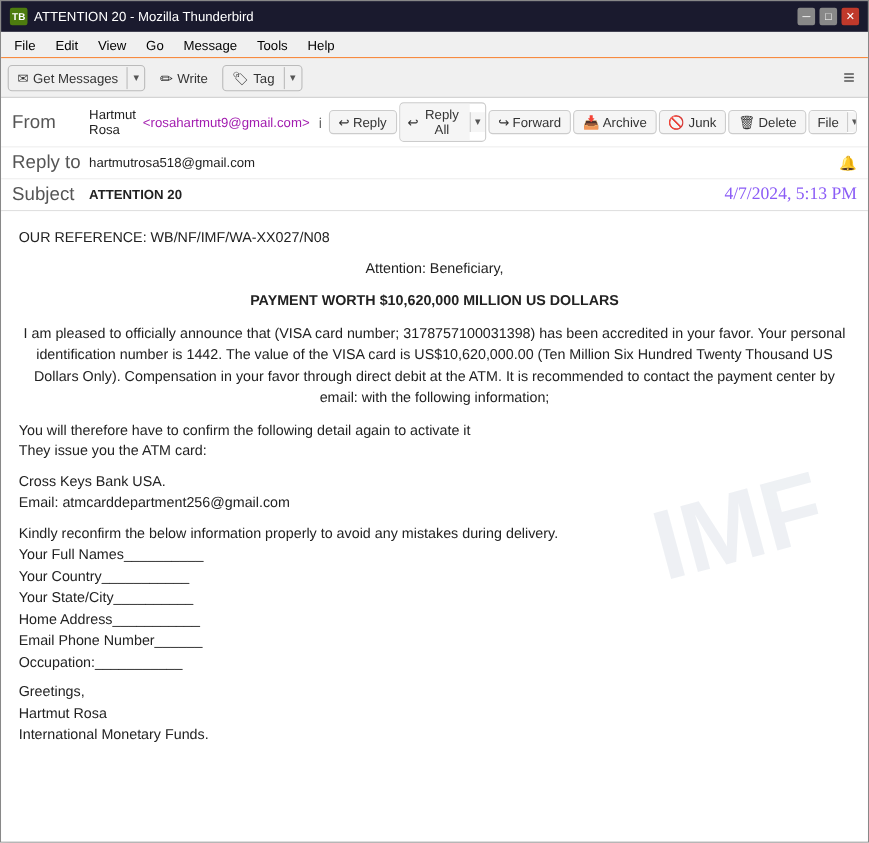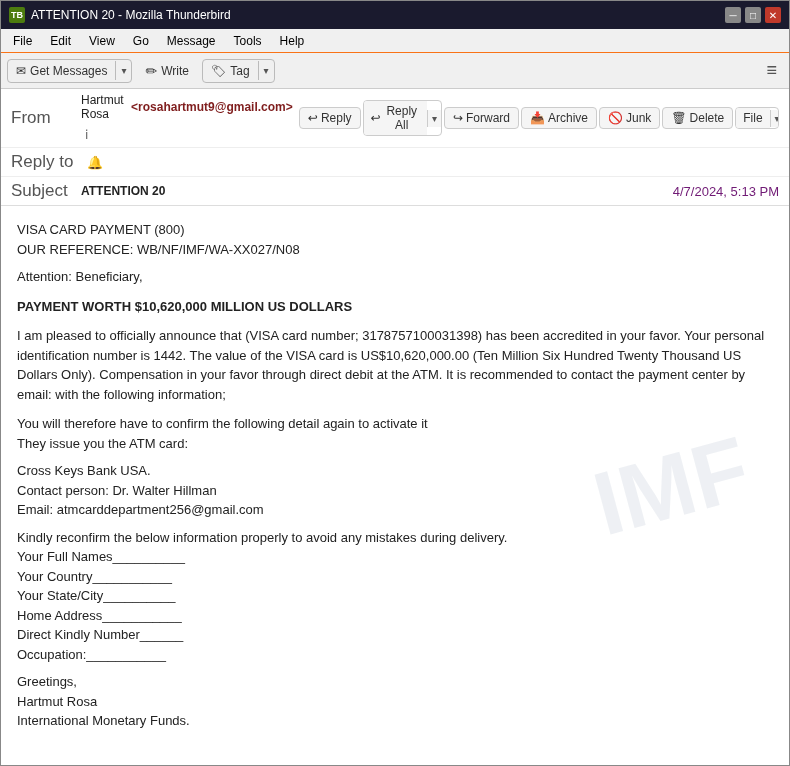"<rosahartmut9@gmail.com>" span.header-value { color: #7f1d1d -> #a21caf; font-weight: bold -> none }
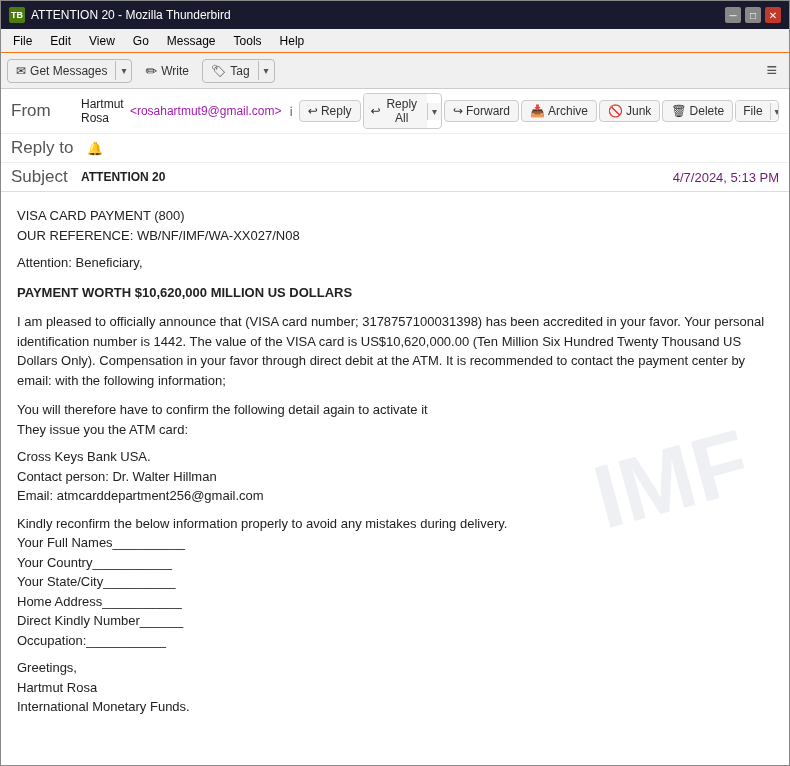"hartmutrosa518@gmail.com" span.header-value { html: none -> <span>hartmutrosa518@gmail.com</span> }
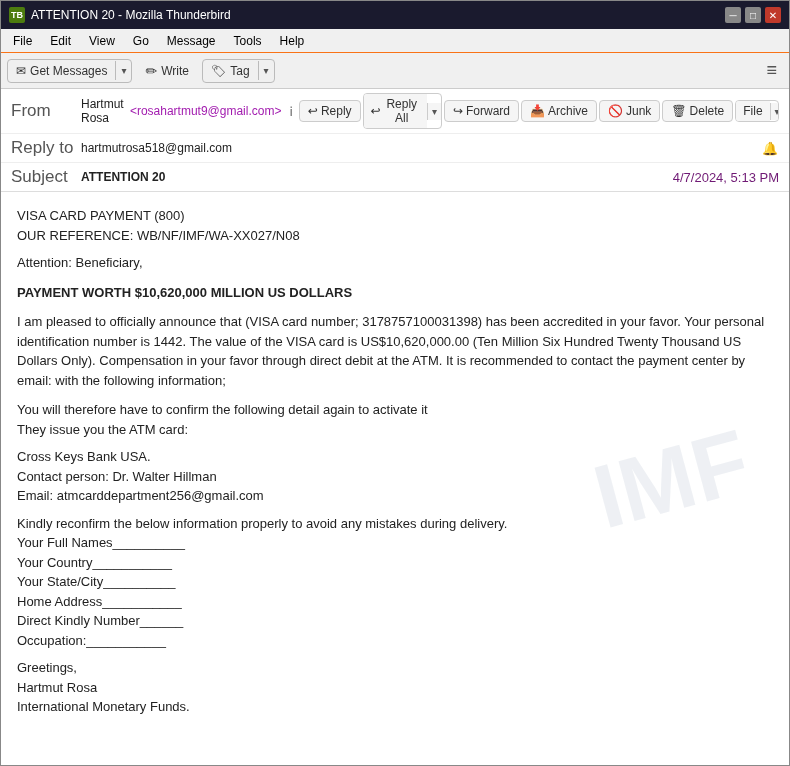"4/7/2024, 5:13 PM" .header-date { color: #701a75 -> #8b5cf6; font-family: none -> Liberation Serif, serif; font-size: 13px -> 16px }
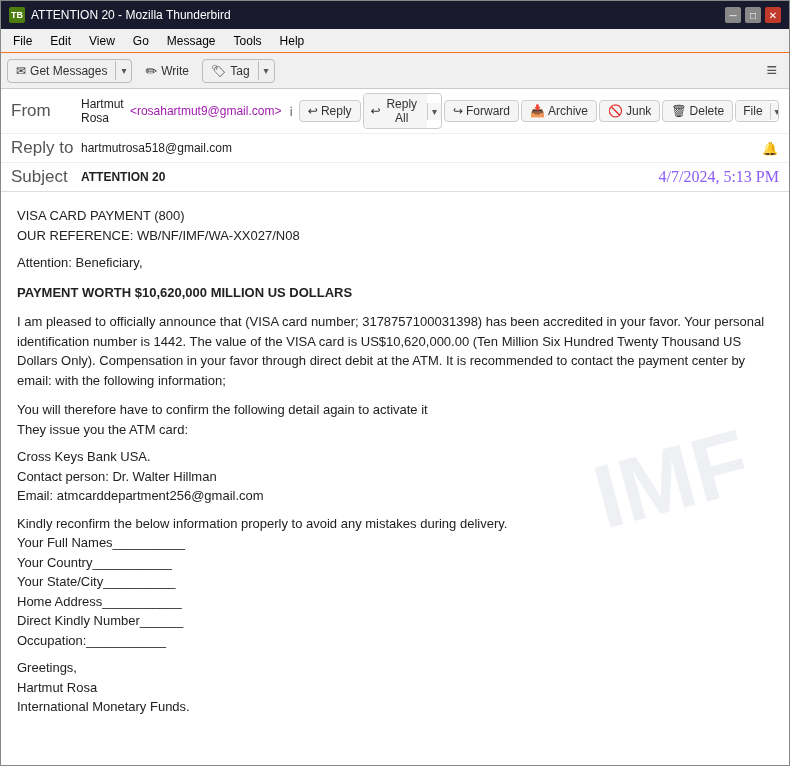"VISA CARD PAYMENT (800)" div { html: <div>VISA CARD PAYMENT (800)</div> -> none }
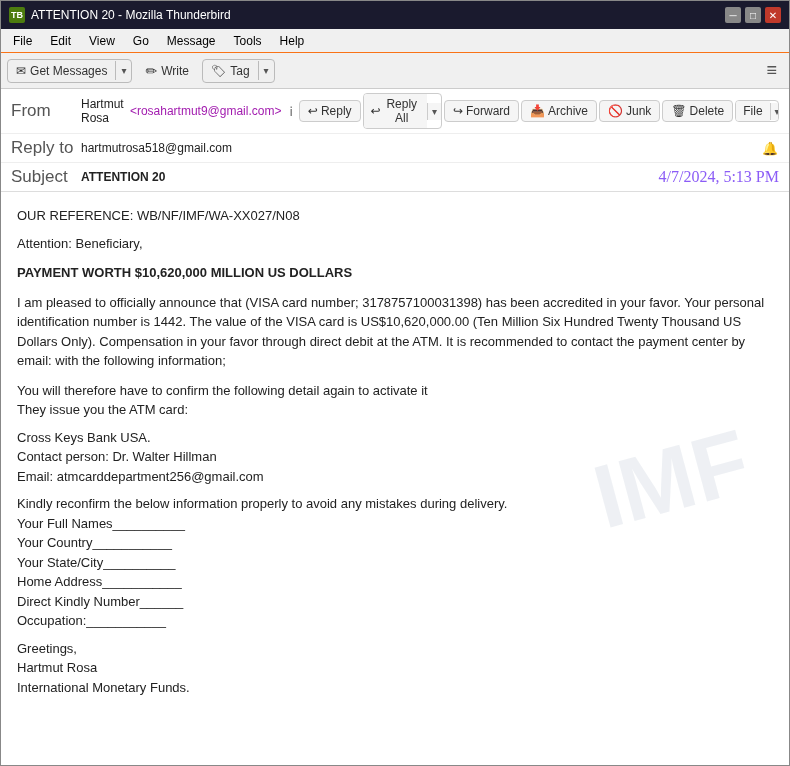"Attention: Beneficiary," .email-body p { text-align: none -> center }
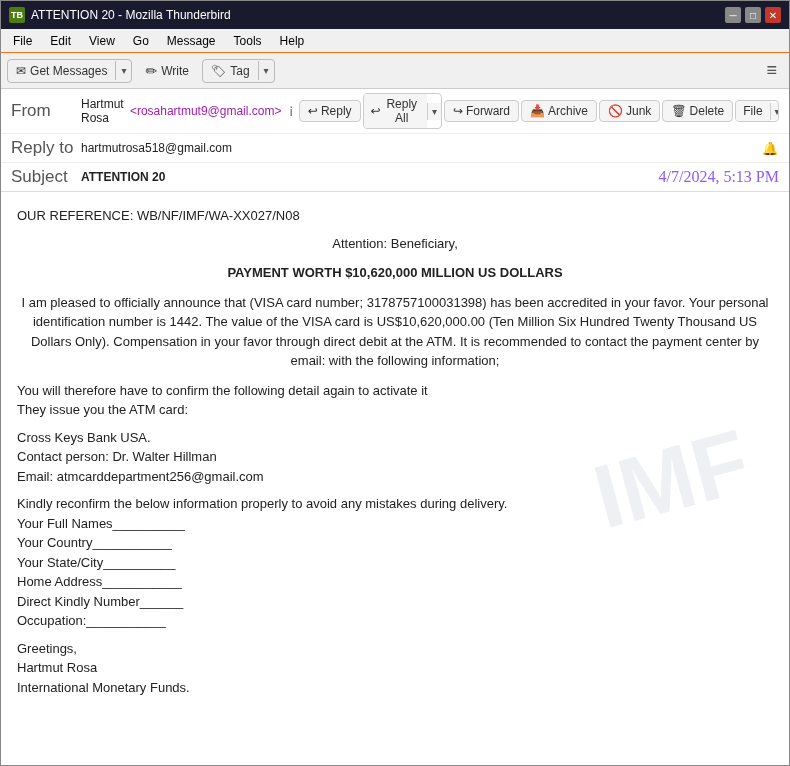"Contact person: Dr. Walter Hillman" div { html: <div>Contact person: Dr. Walter Hillman</div> -> none }
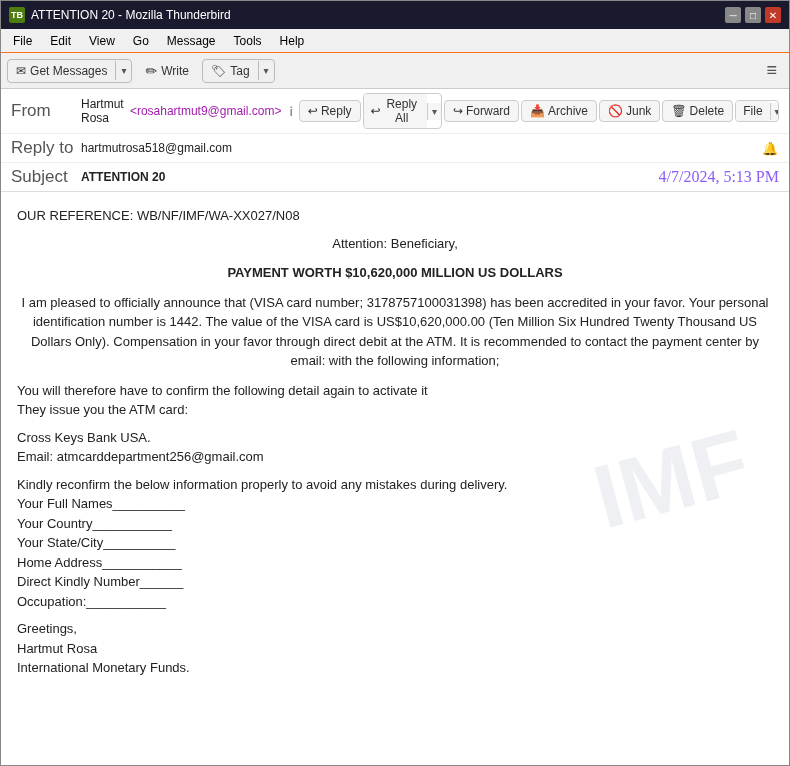"Direct Kindly Number______" div { text: Direct Kindly -> Email Phone }
